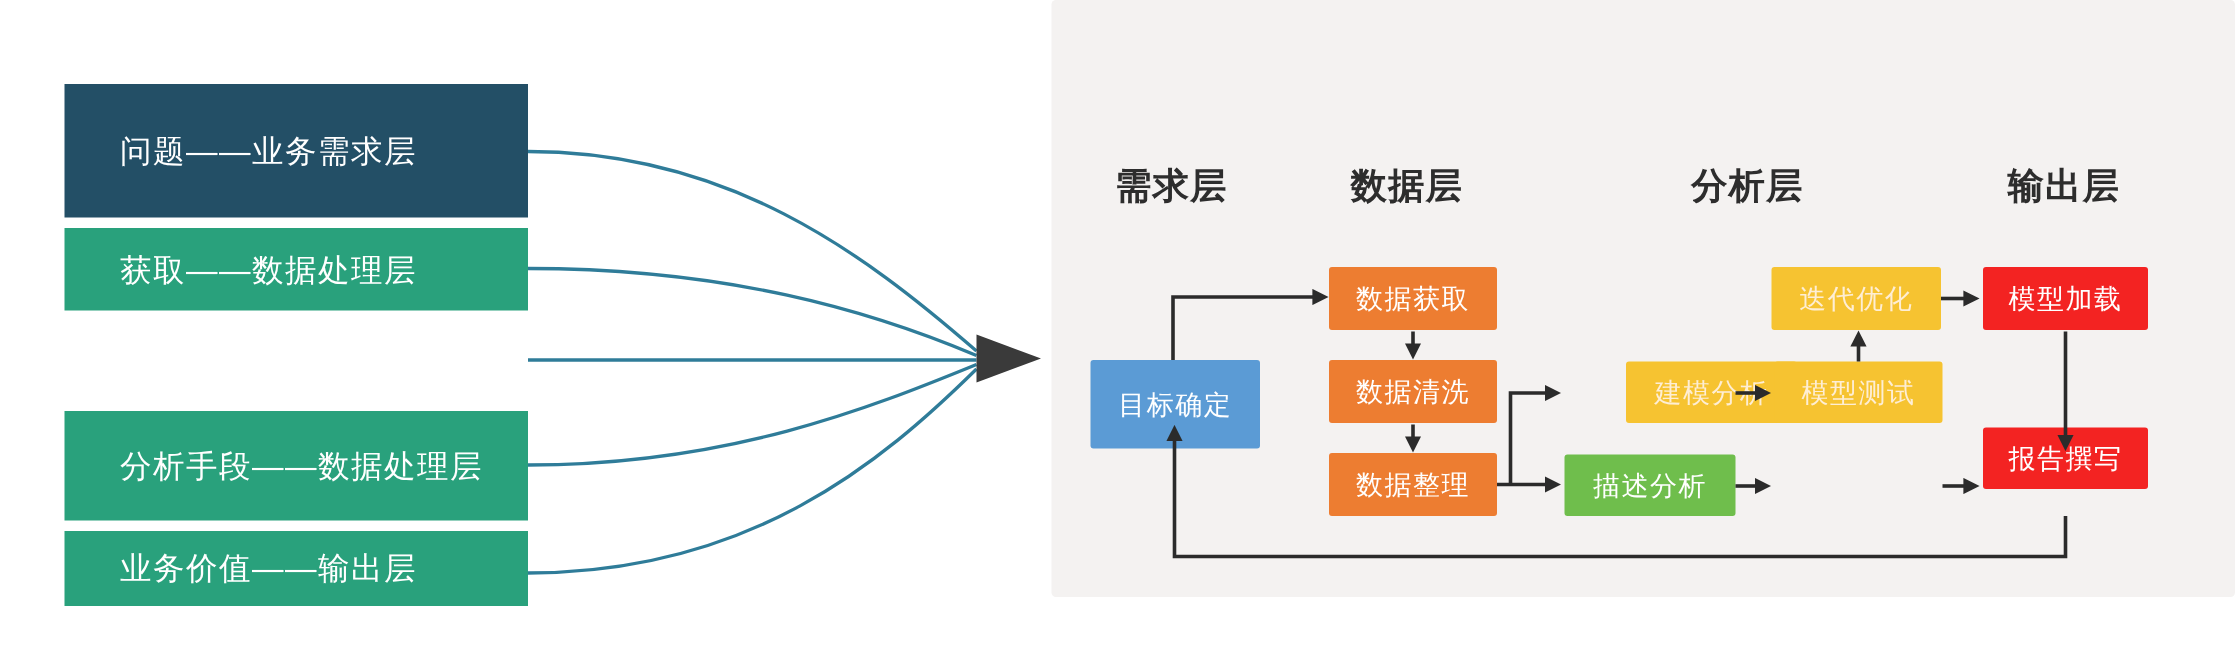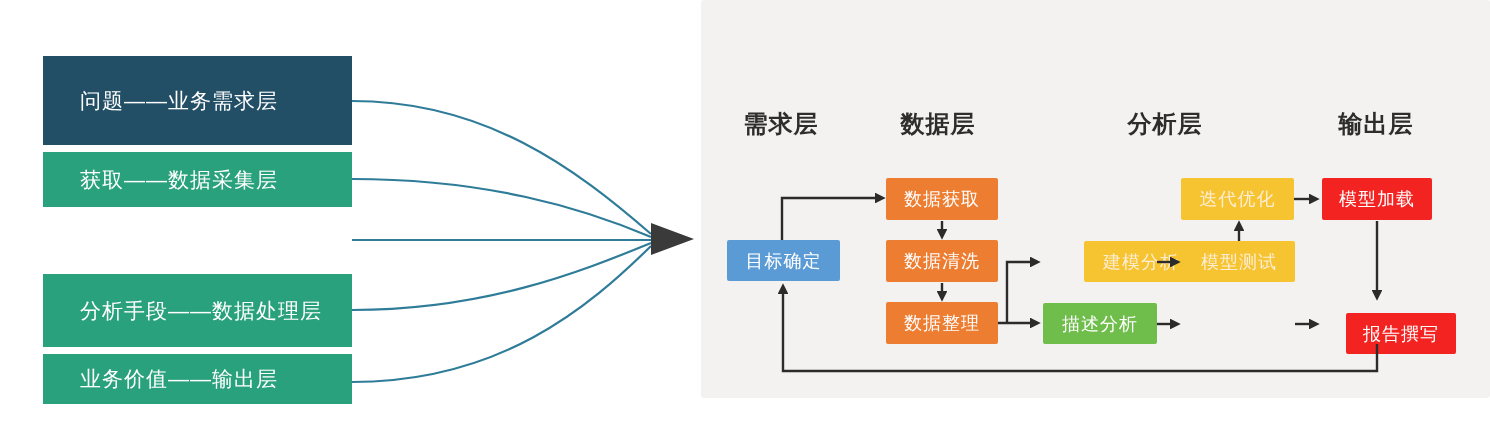"获取——数据采集层" span { text: 采集 -> 处理 }
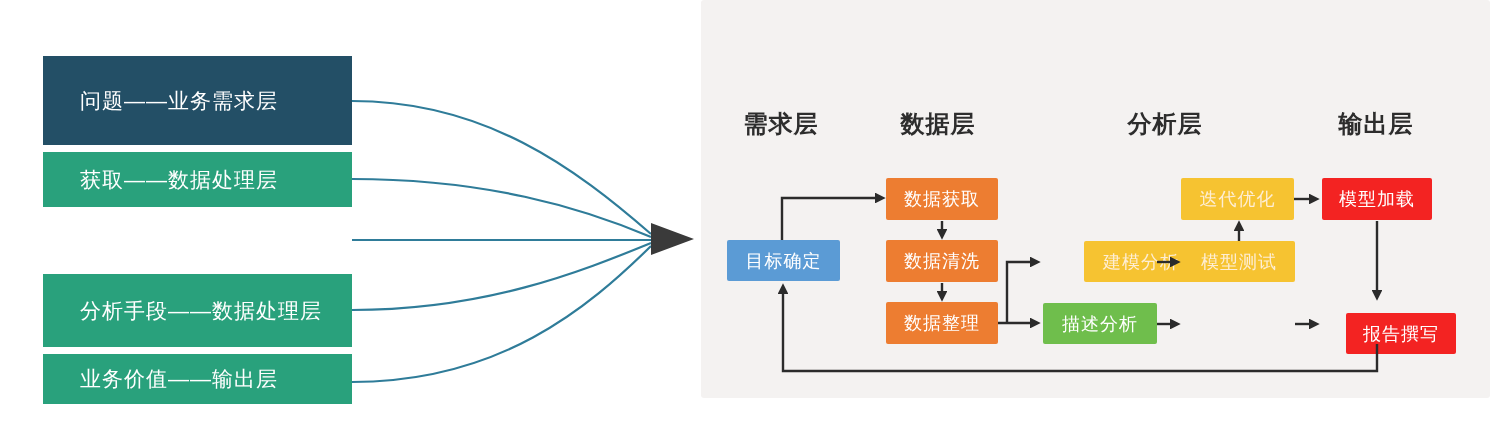"目标确定" #node-goal { height: 41px -> 59px }
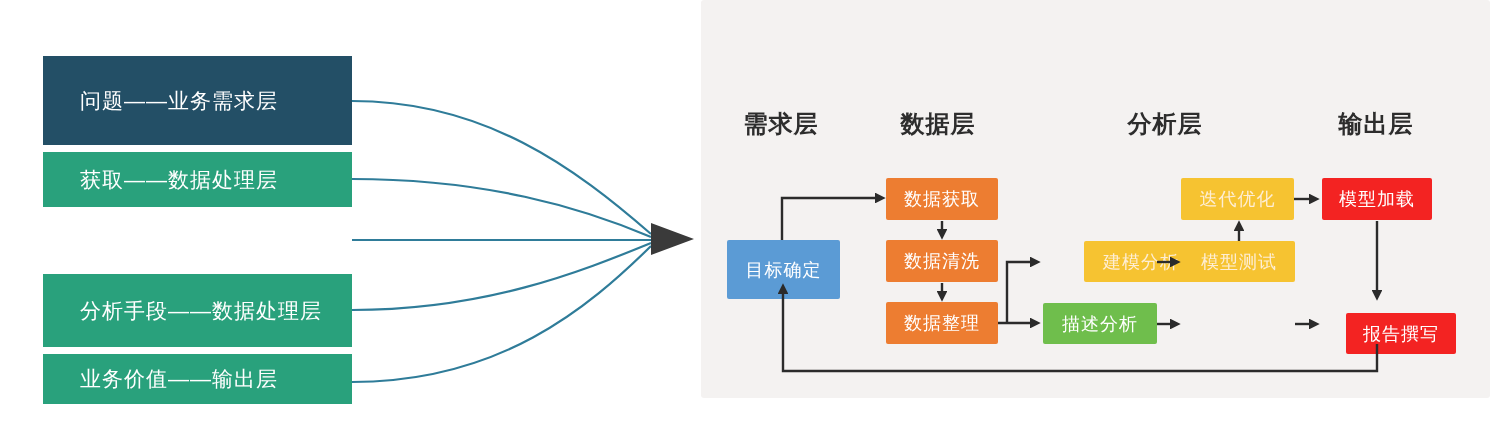"报告撰写" #node-report { margin-left: 24px -> none; top: 313px -> 285px }
